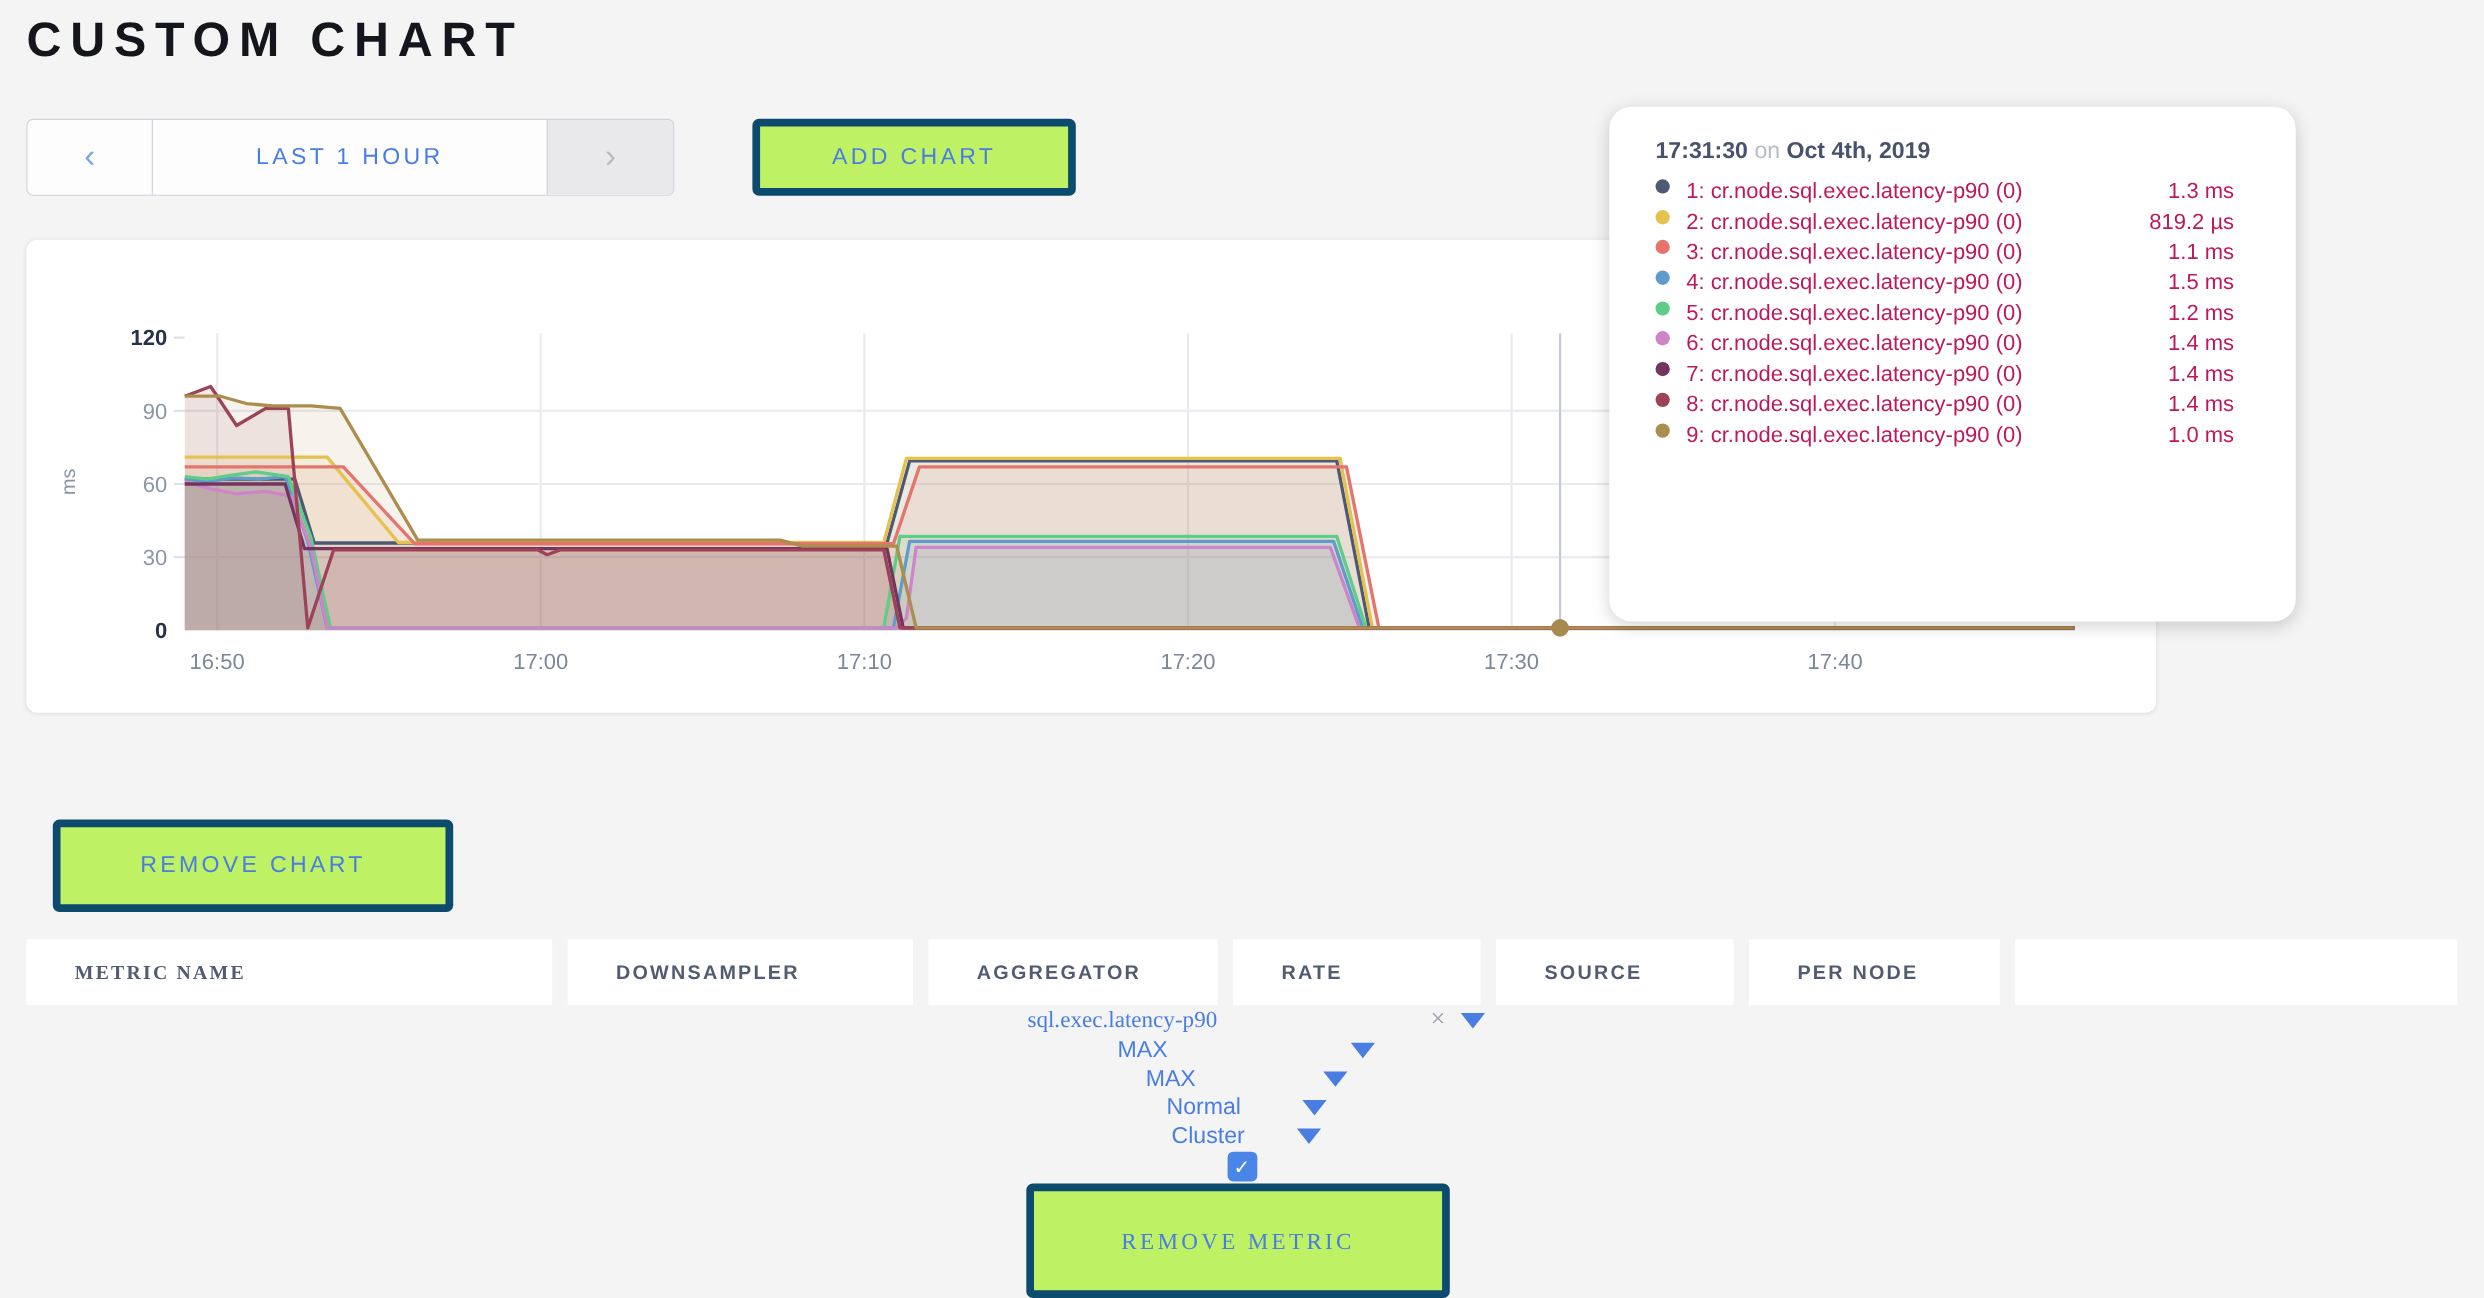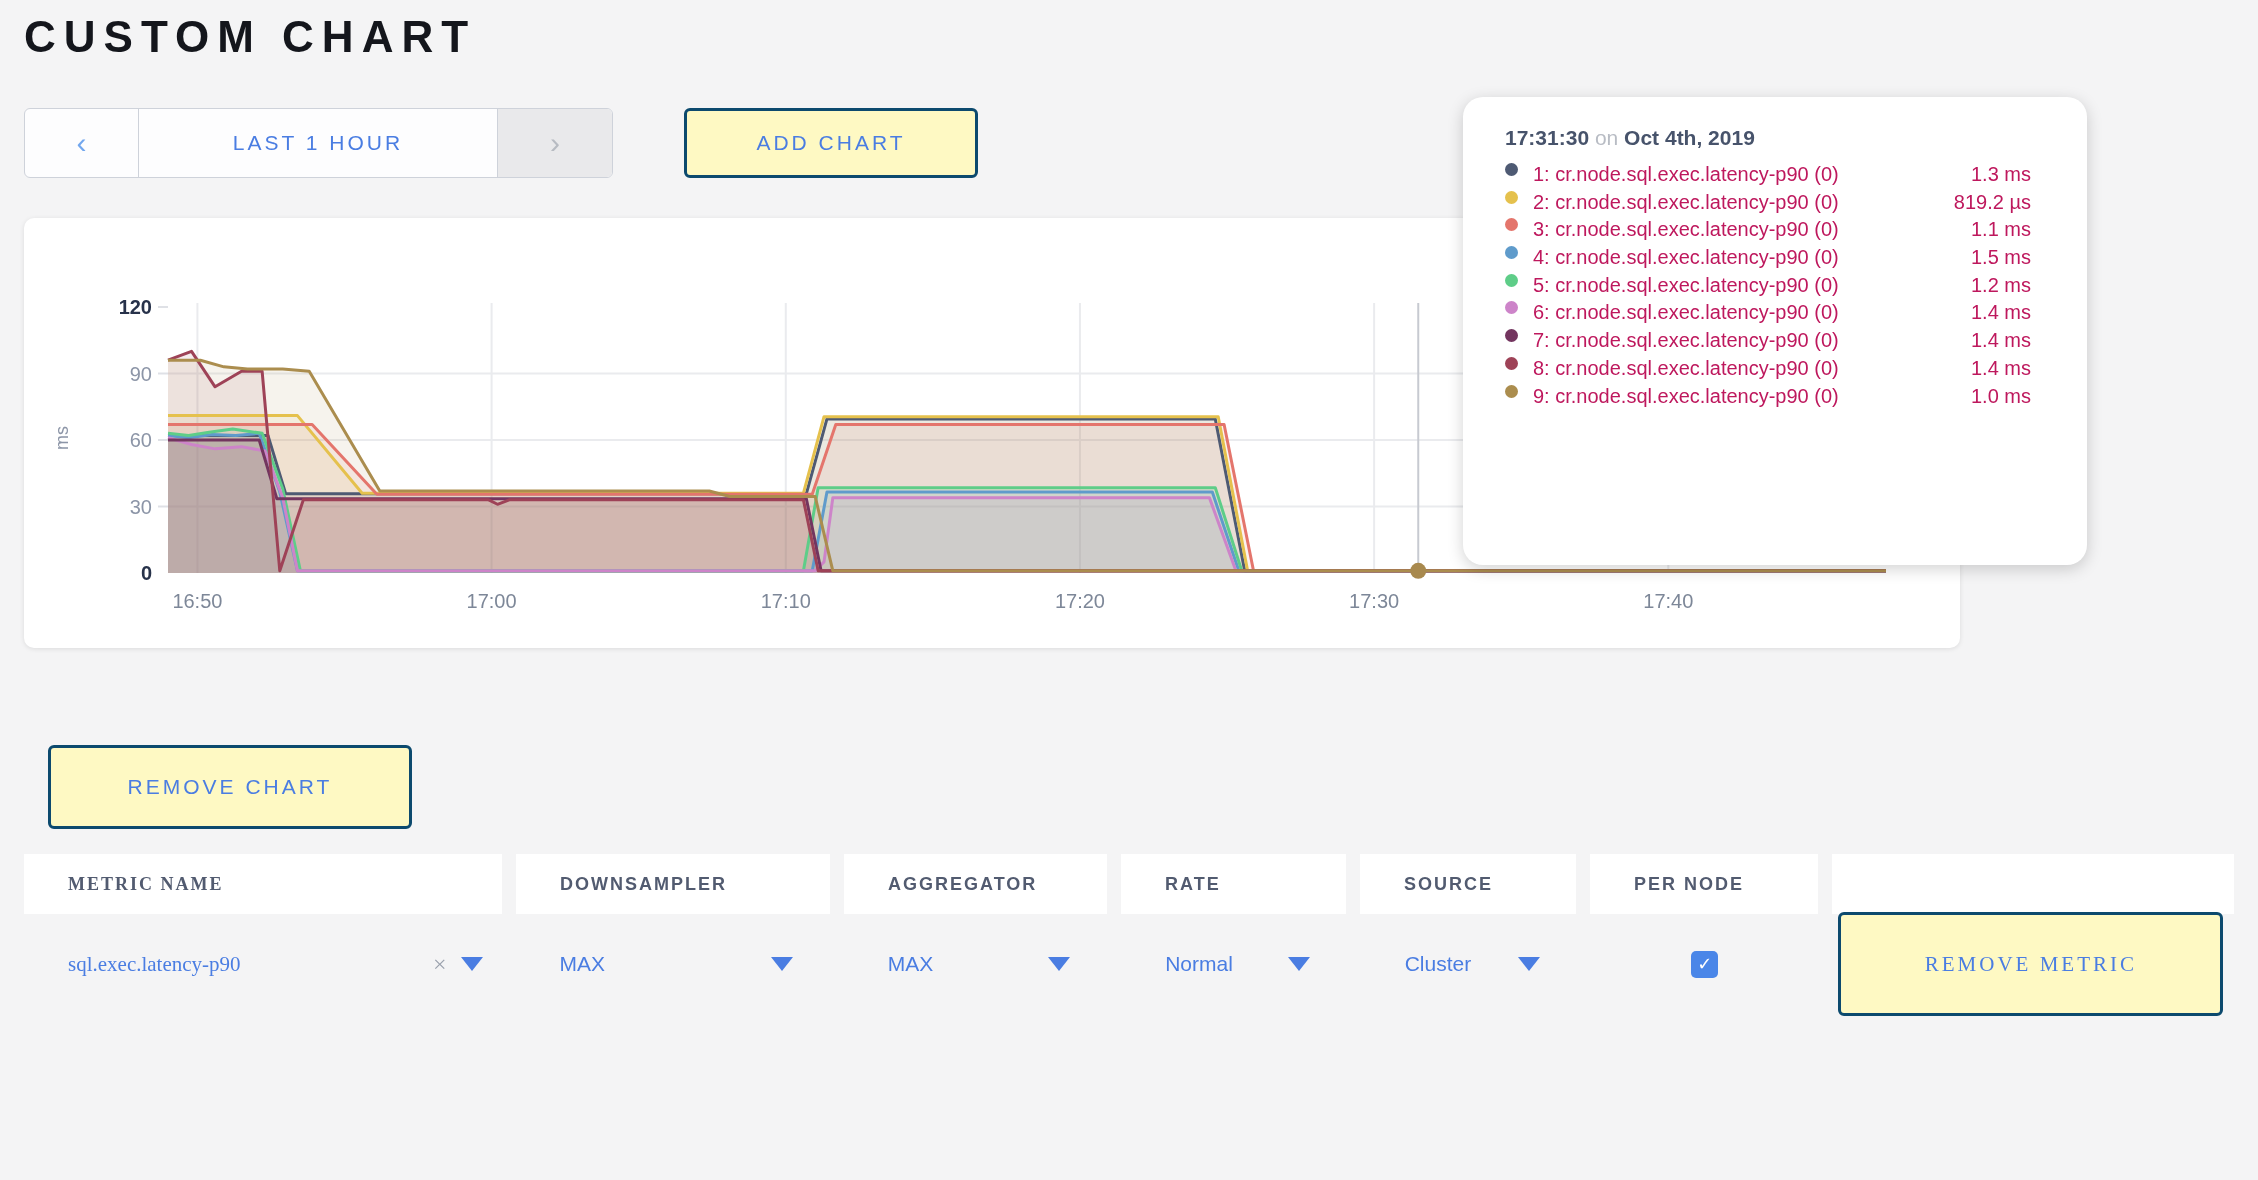"ADD CHART" .btn { background: #fef9c3 -> #bef264; border: 3px solid #0c4a6e -> 7px solid #0c4a6e }
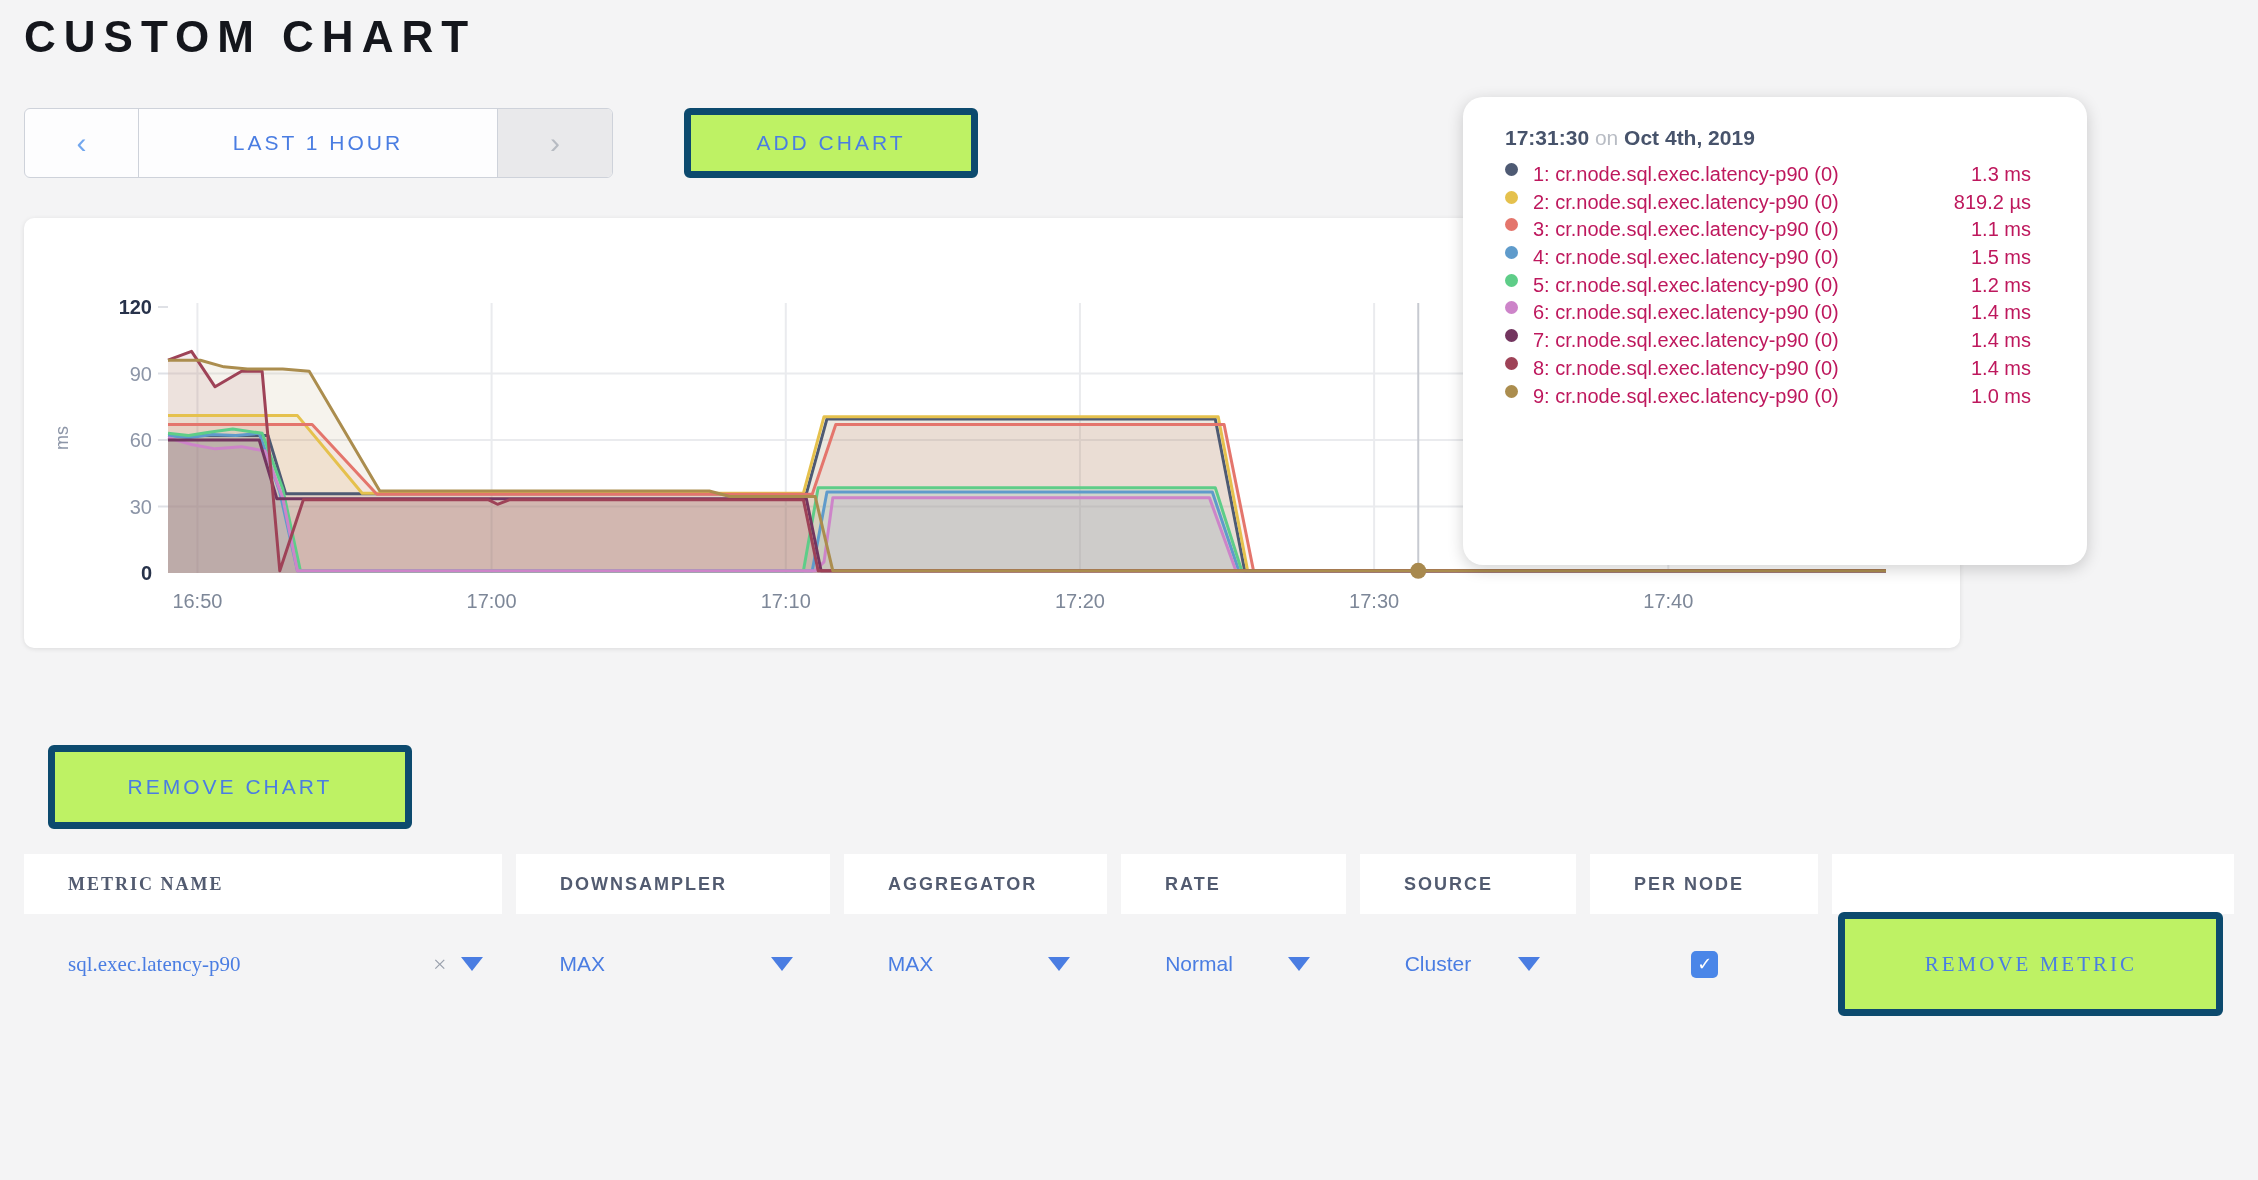"sql.exec.latency-p90" .tbody-row { flex-direction: none -> column; gap: 15px -> 2px }
